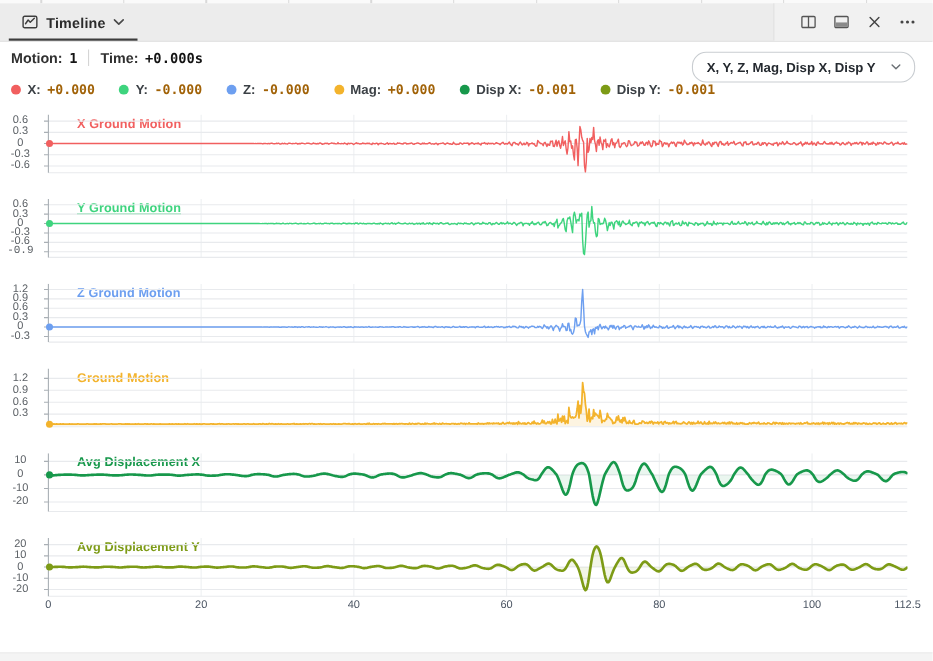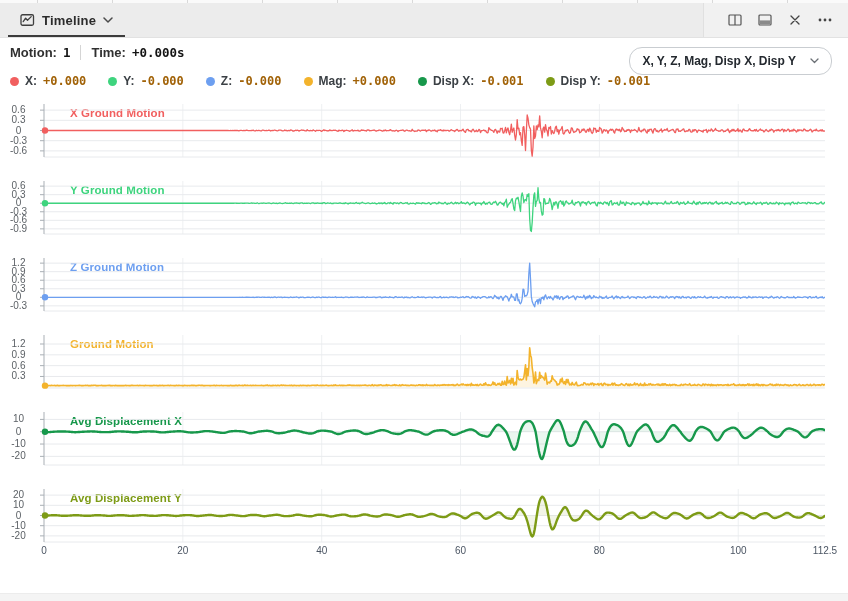"Y Ground Motion" div.ctitle { text-decoration: none -> underline }
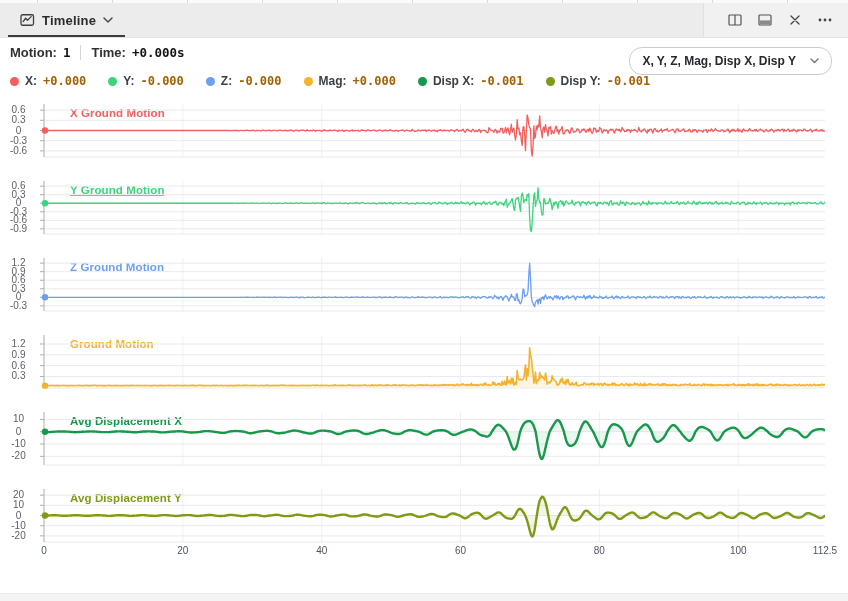"-0.9" div.ytick { font-family: none -> Liberation Mono, monospace }
